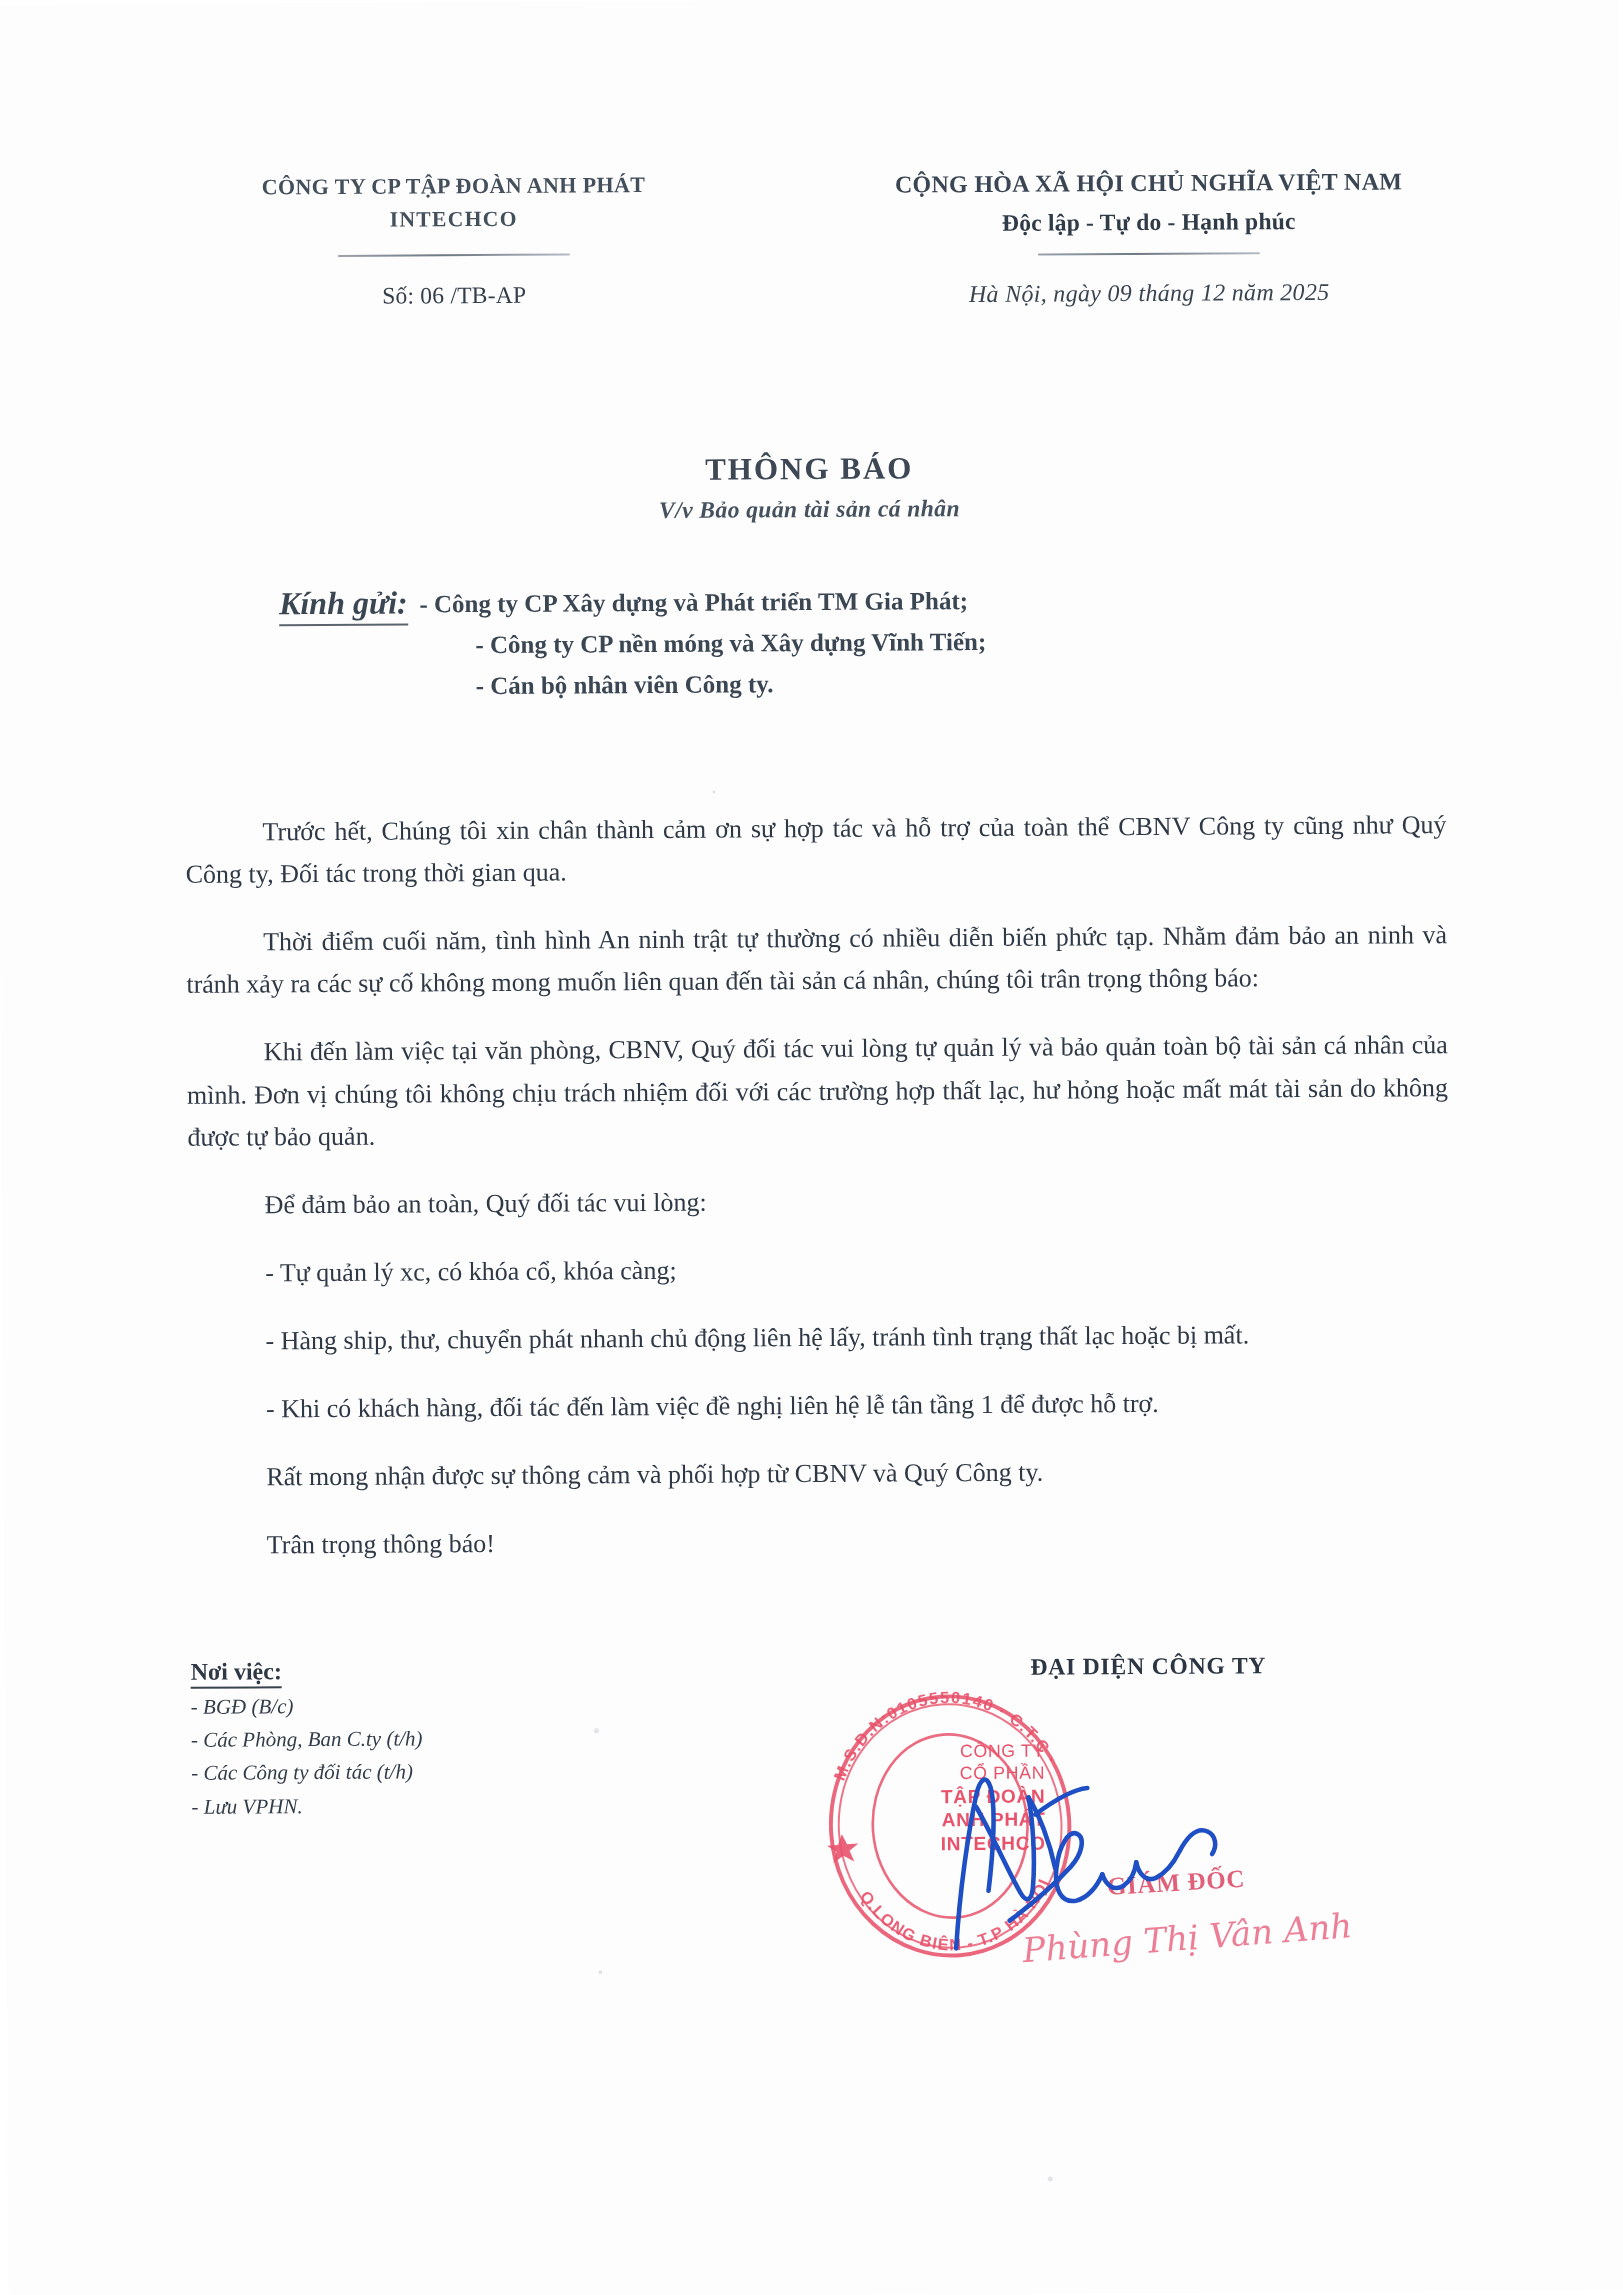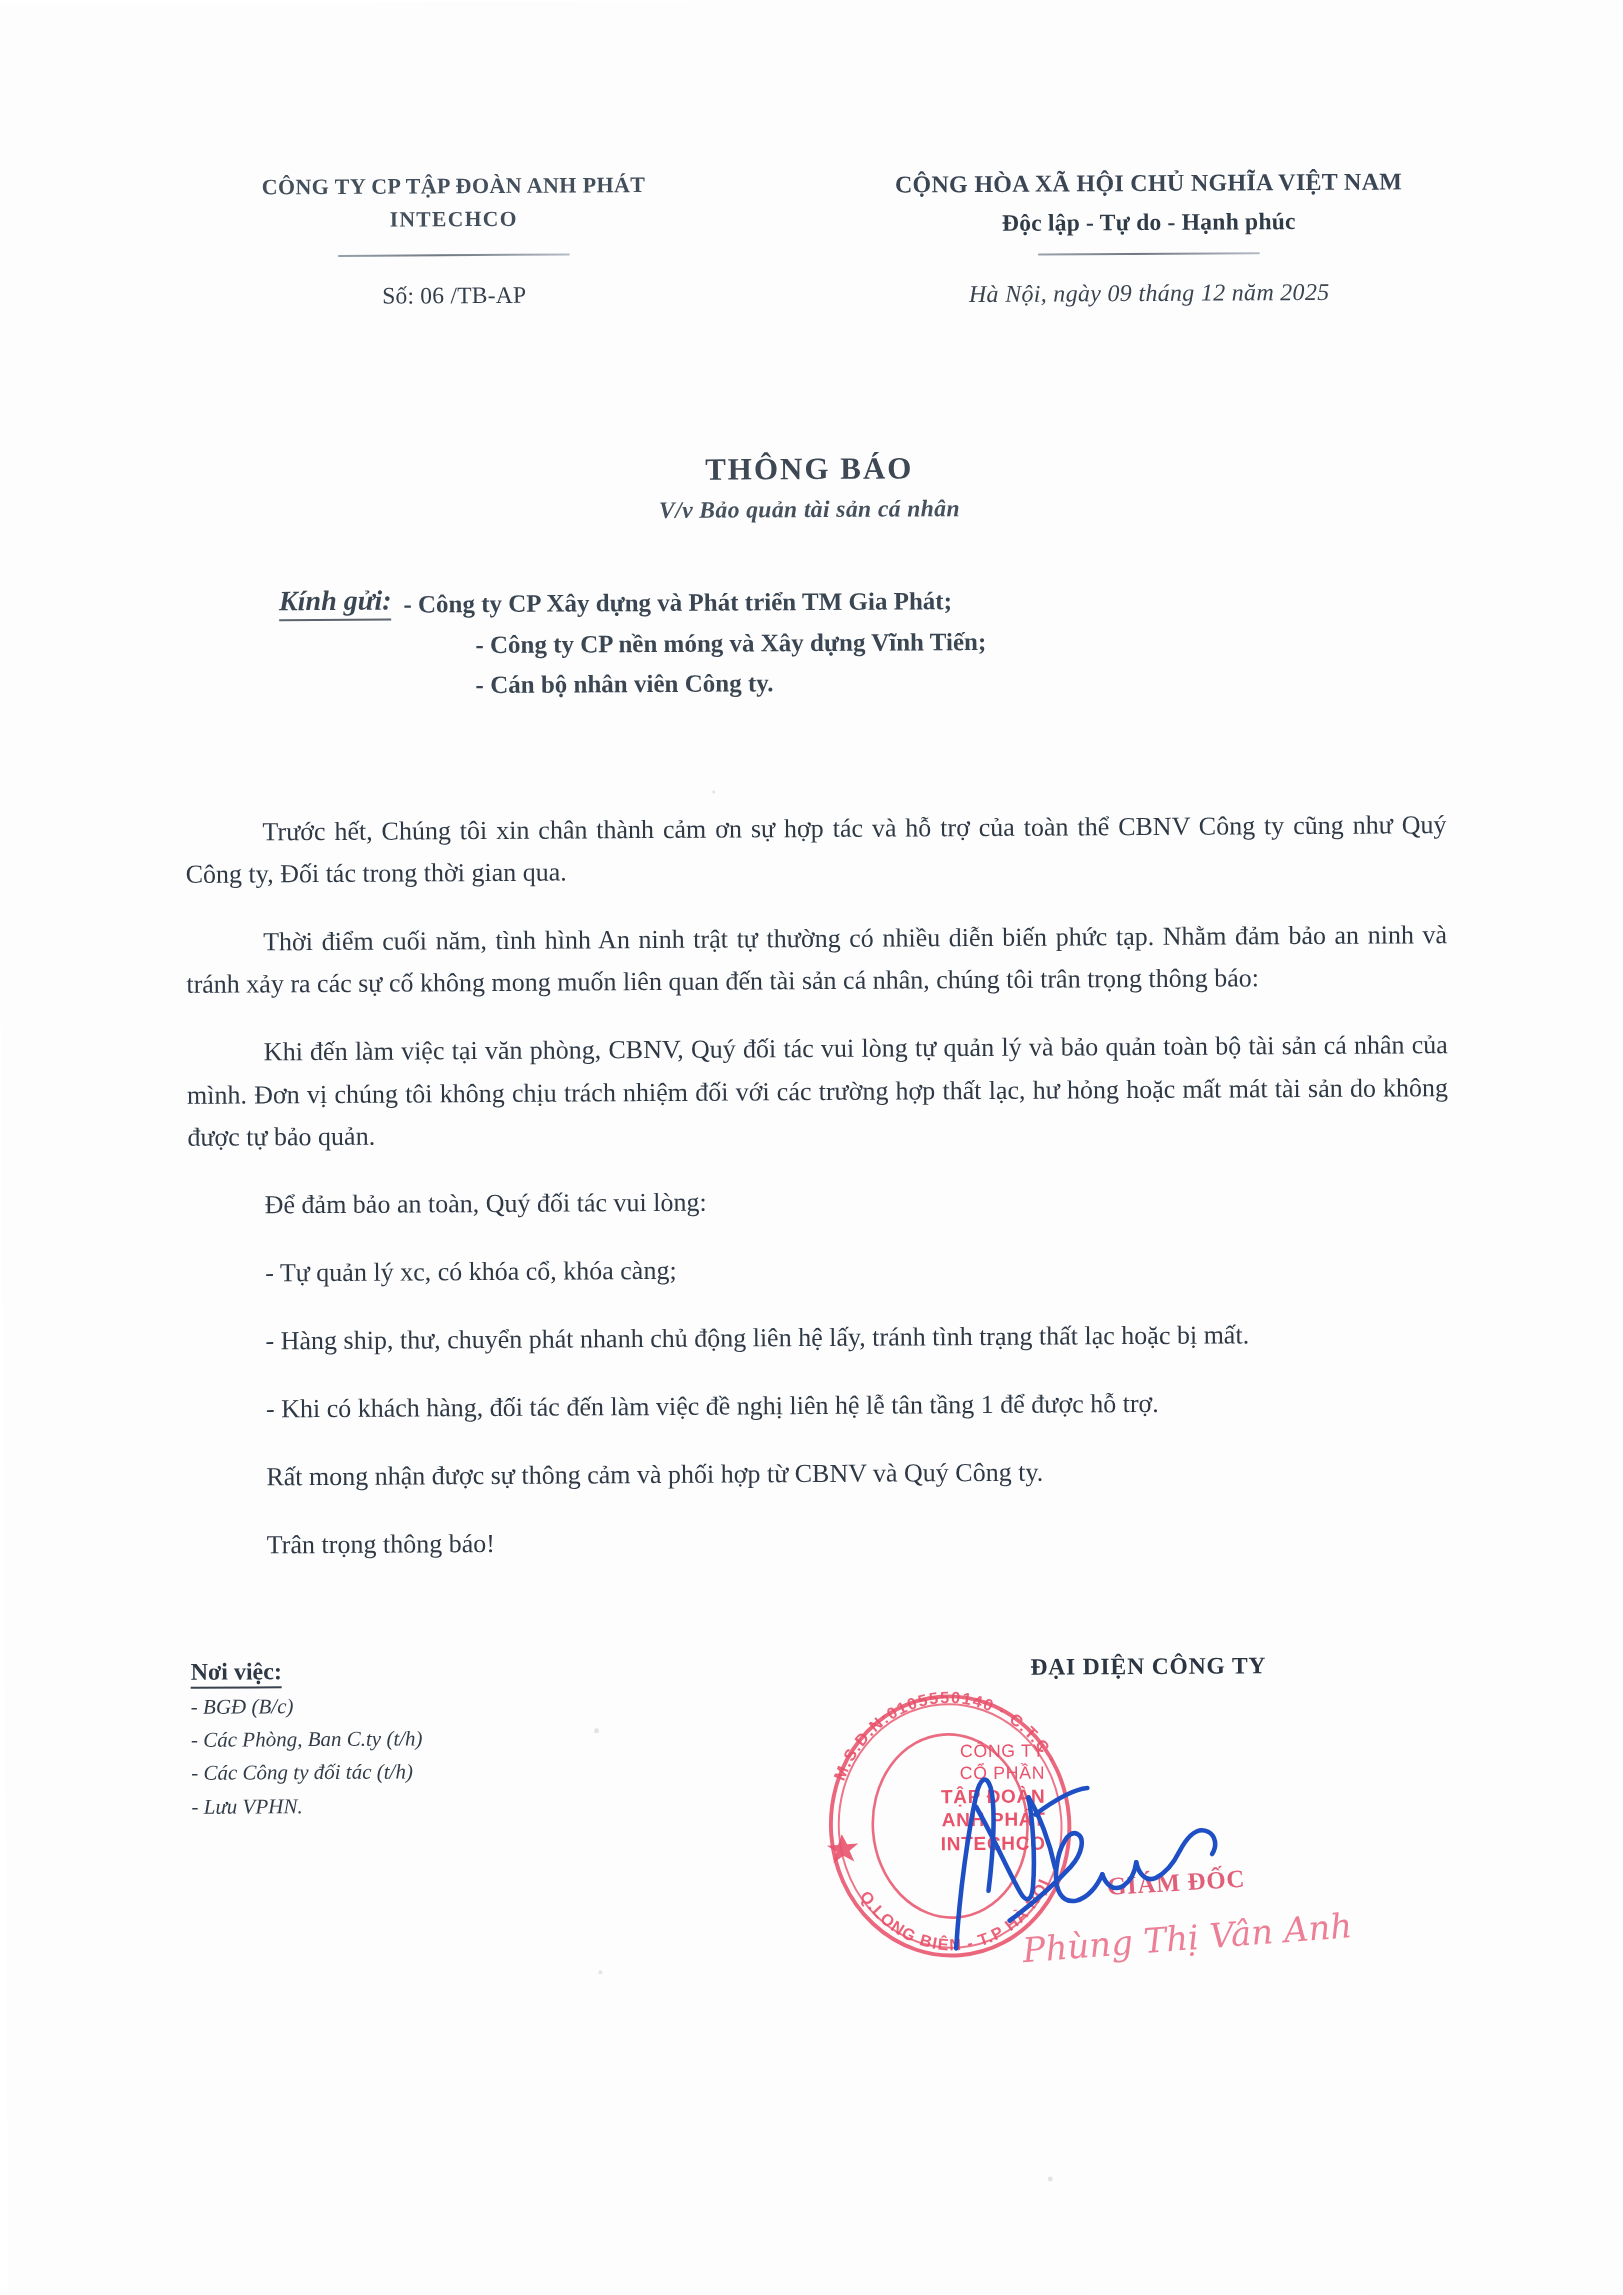"Kính gửi:" .kg-label { font-size: 28px -> 32px }
